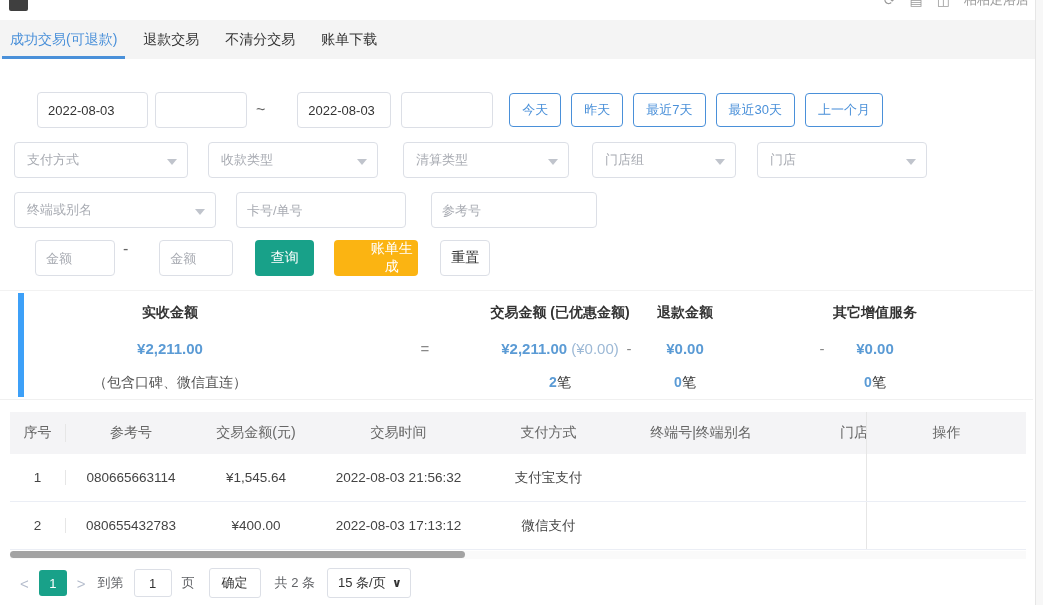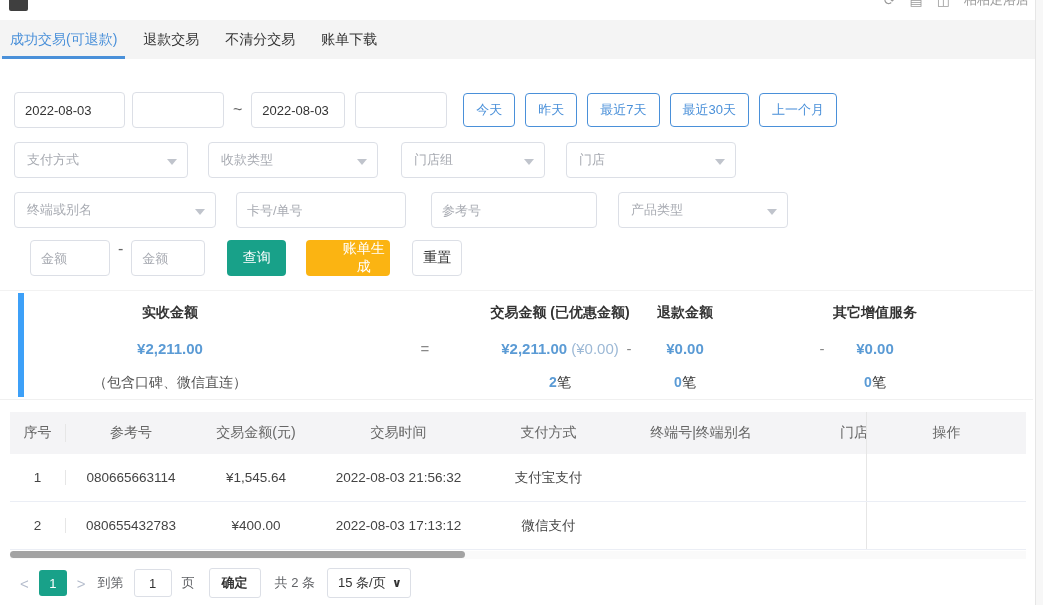"2022-08-03" .inp { margin-left: none -> 23px }
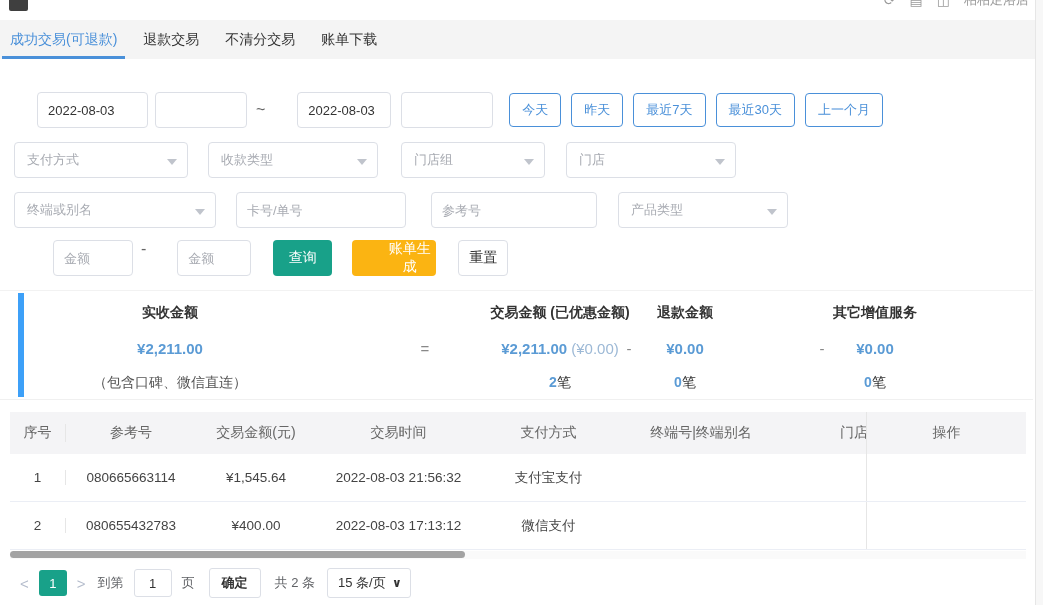"清算类型" div.sel { html: none -> <div> <span>清算类型</span> <i></i> </div> }
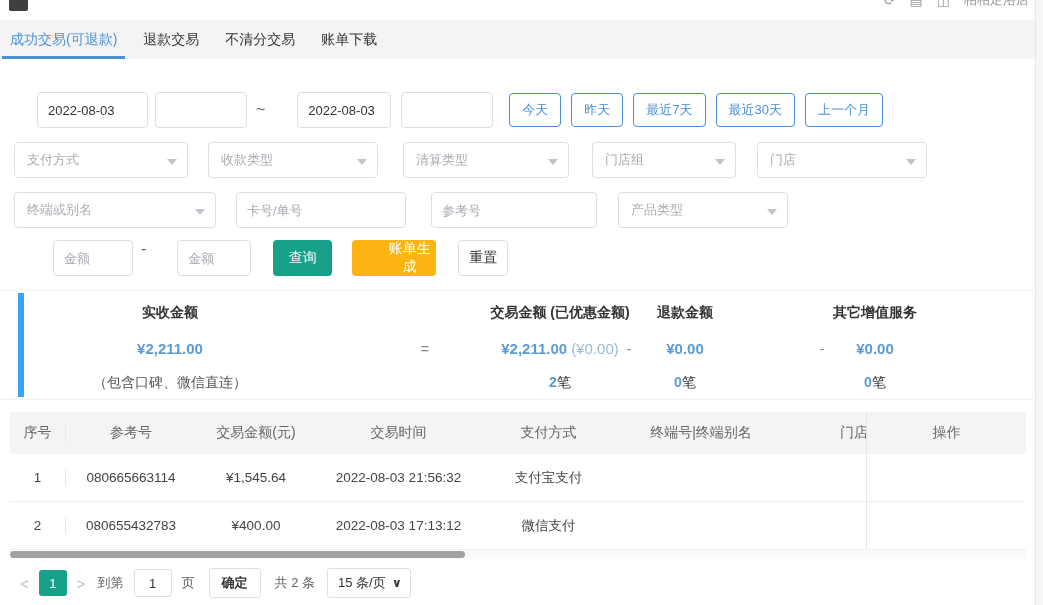"产品类型" div.sel { html: <div> <span>产品类型</span> <i></i> </div> -> none }
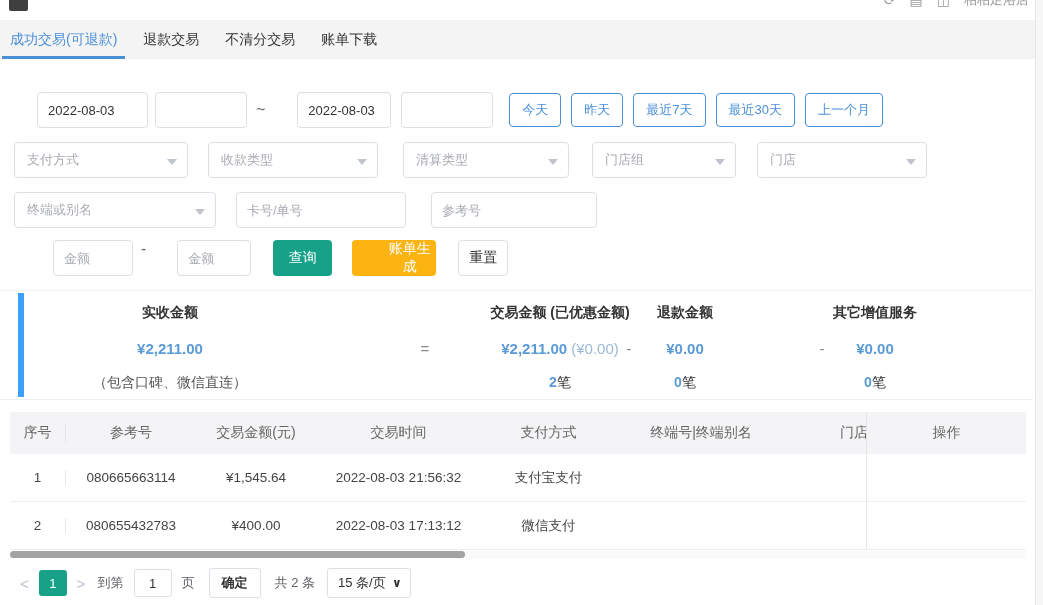"金额" .rowD { left: 30px -> 12px }
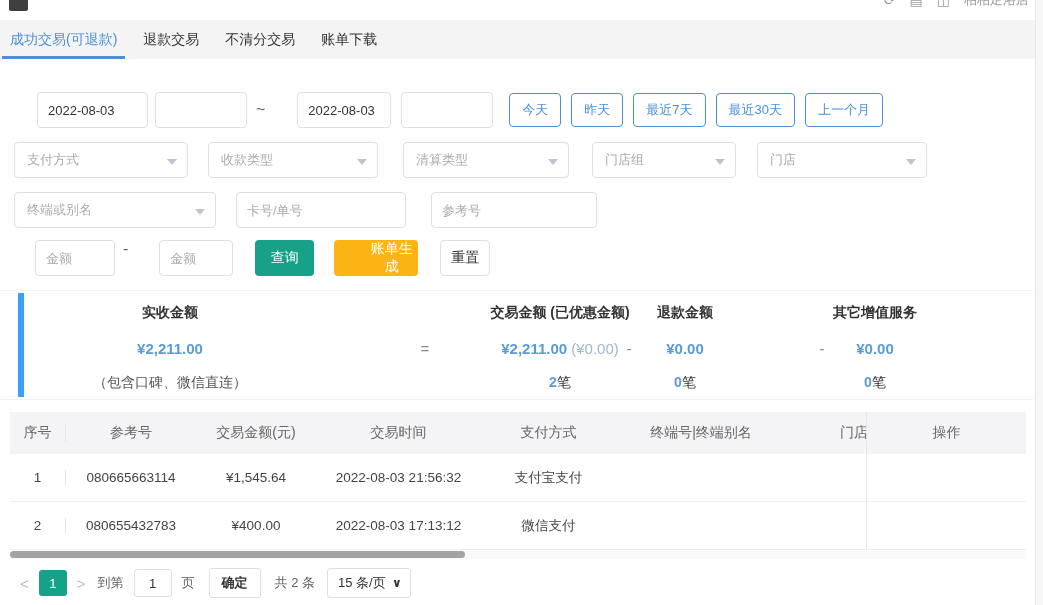"确定" .pg-btn { font-weight: bold -> normal }
